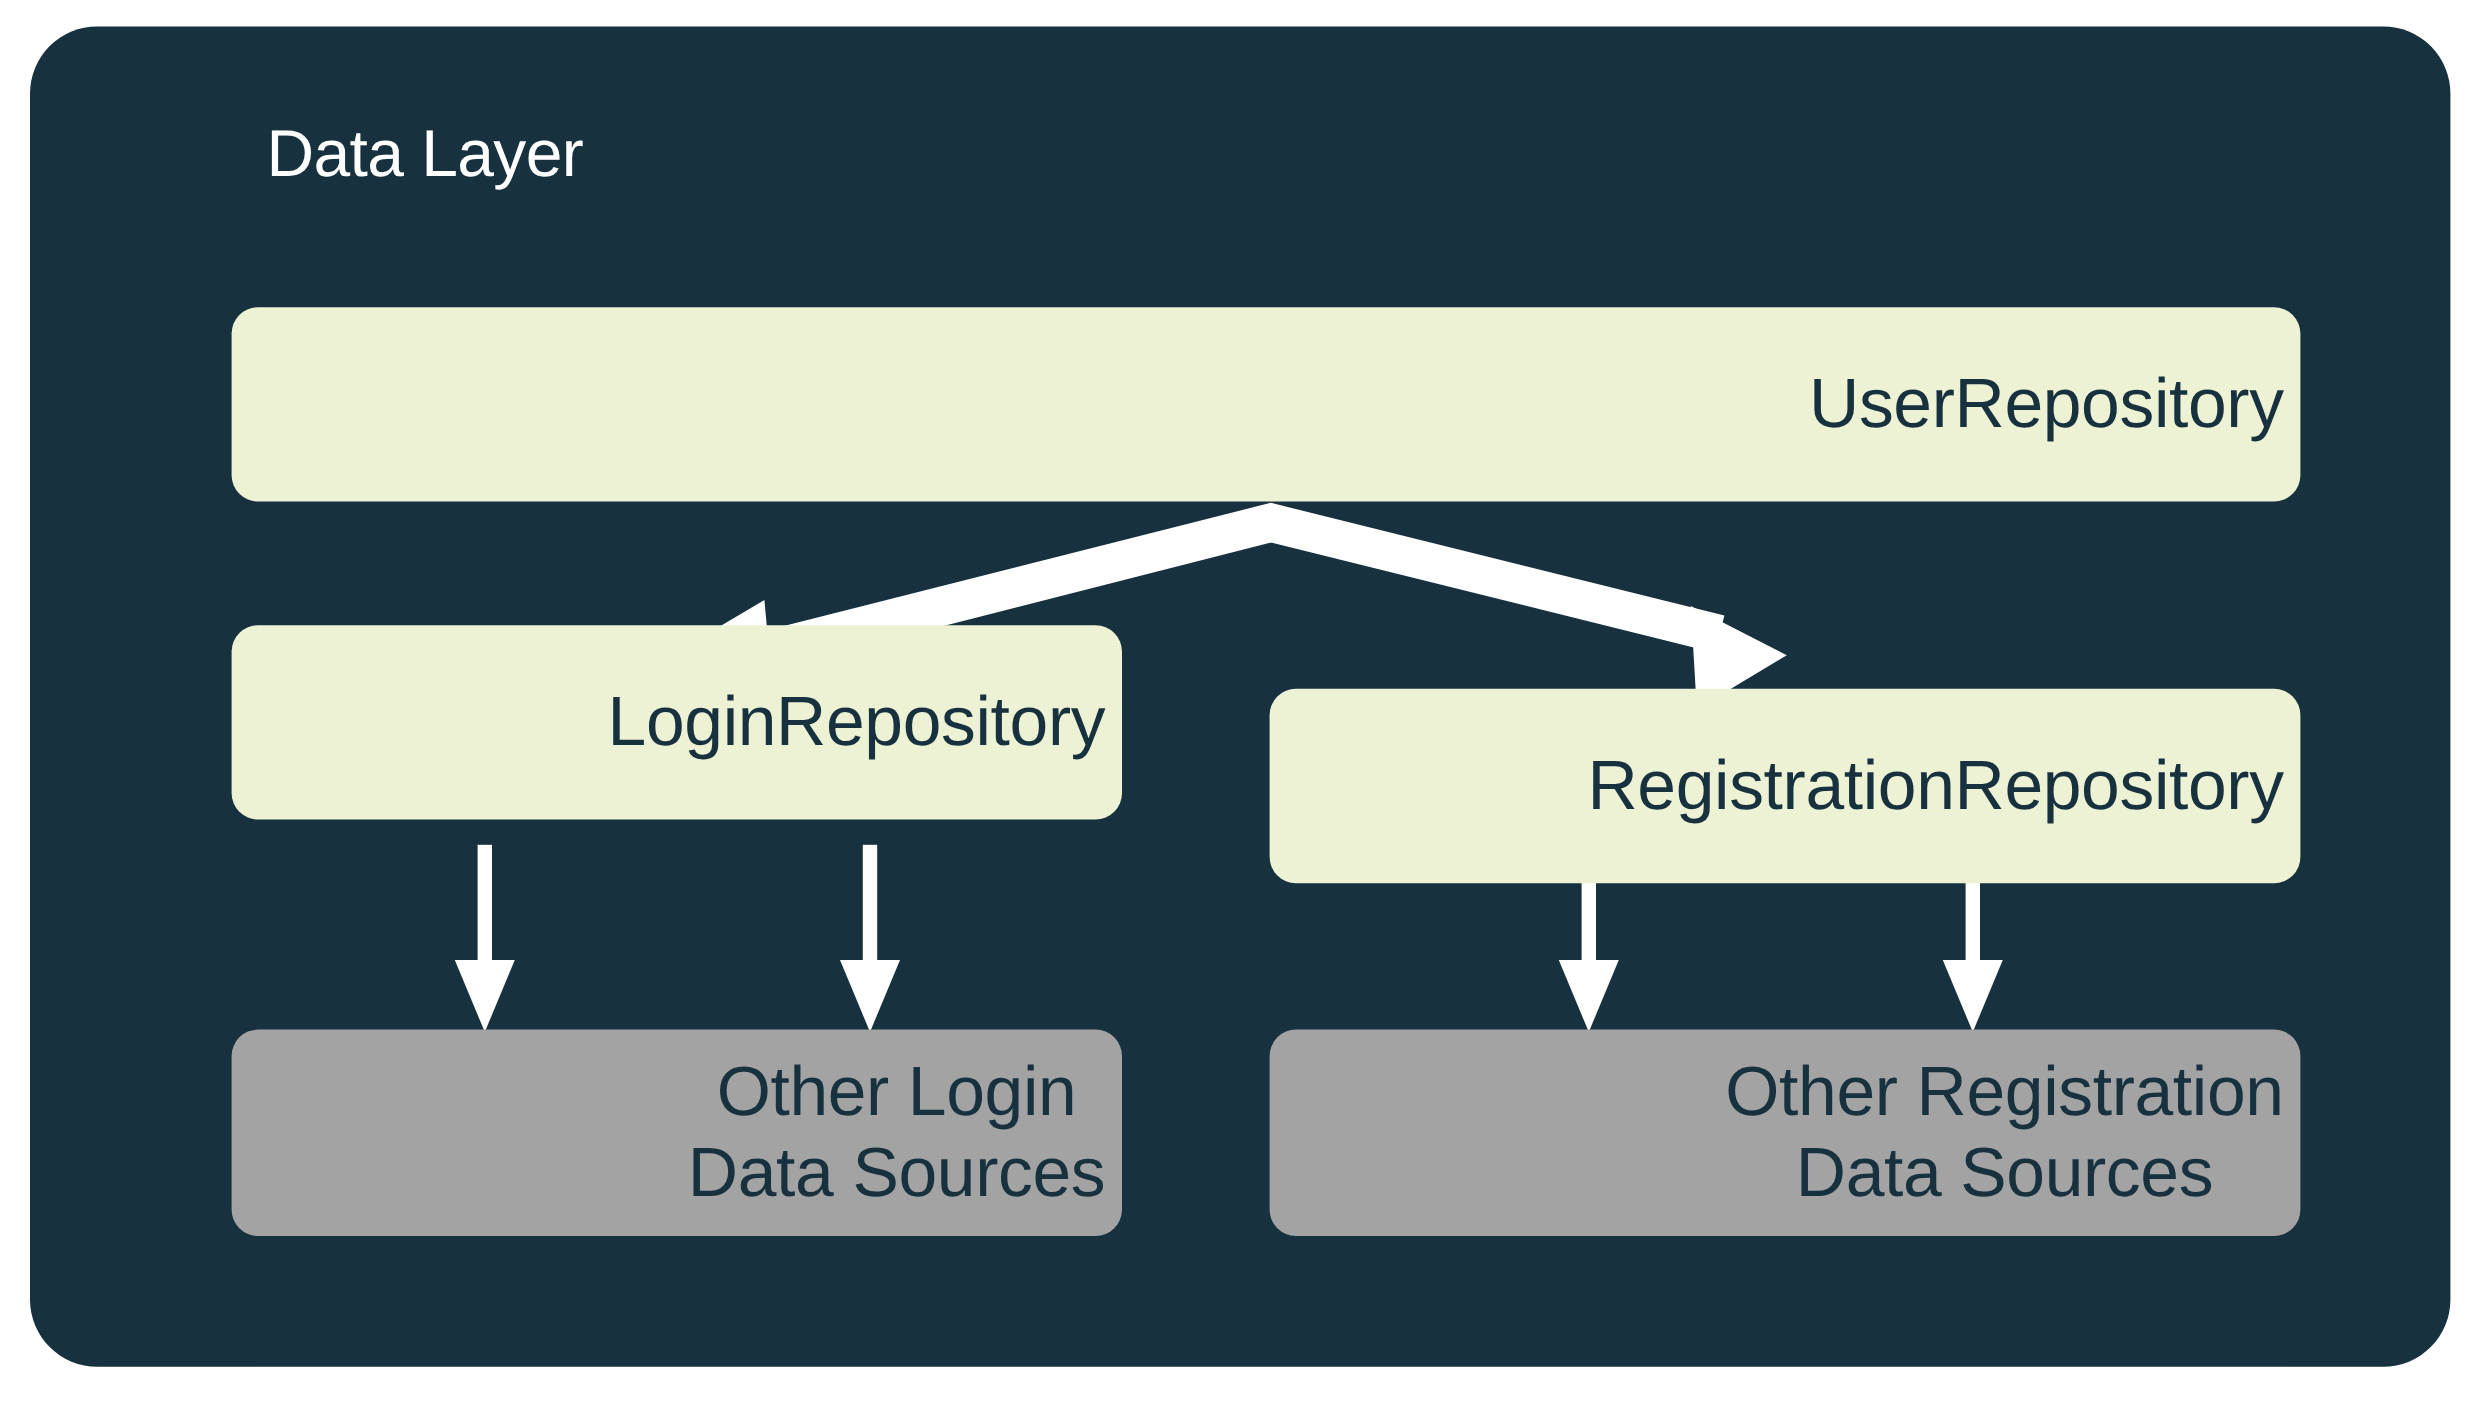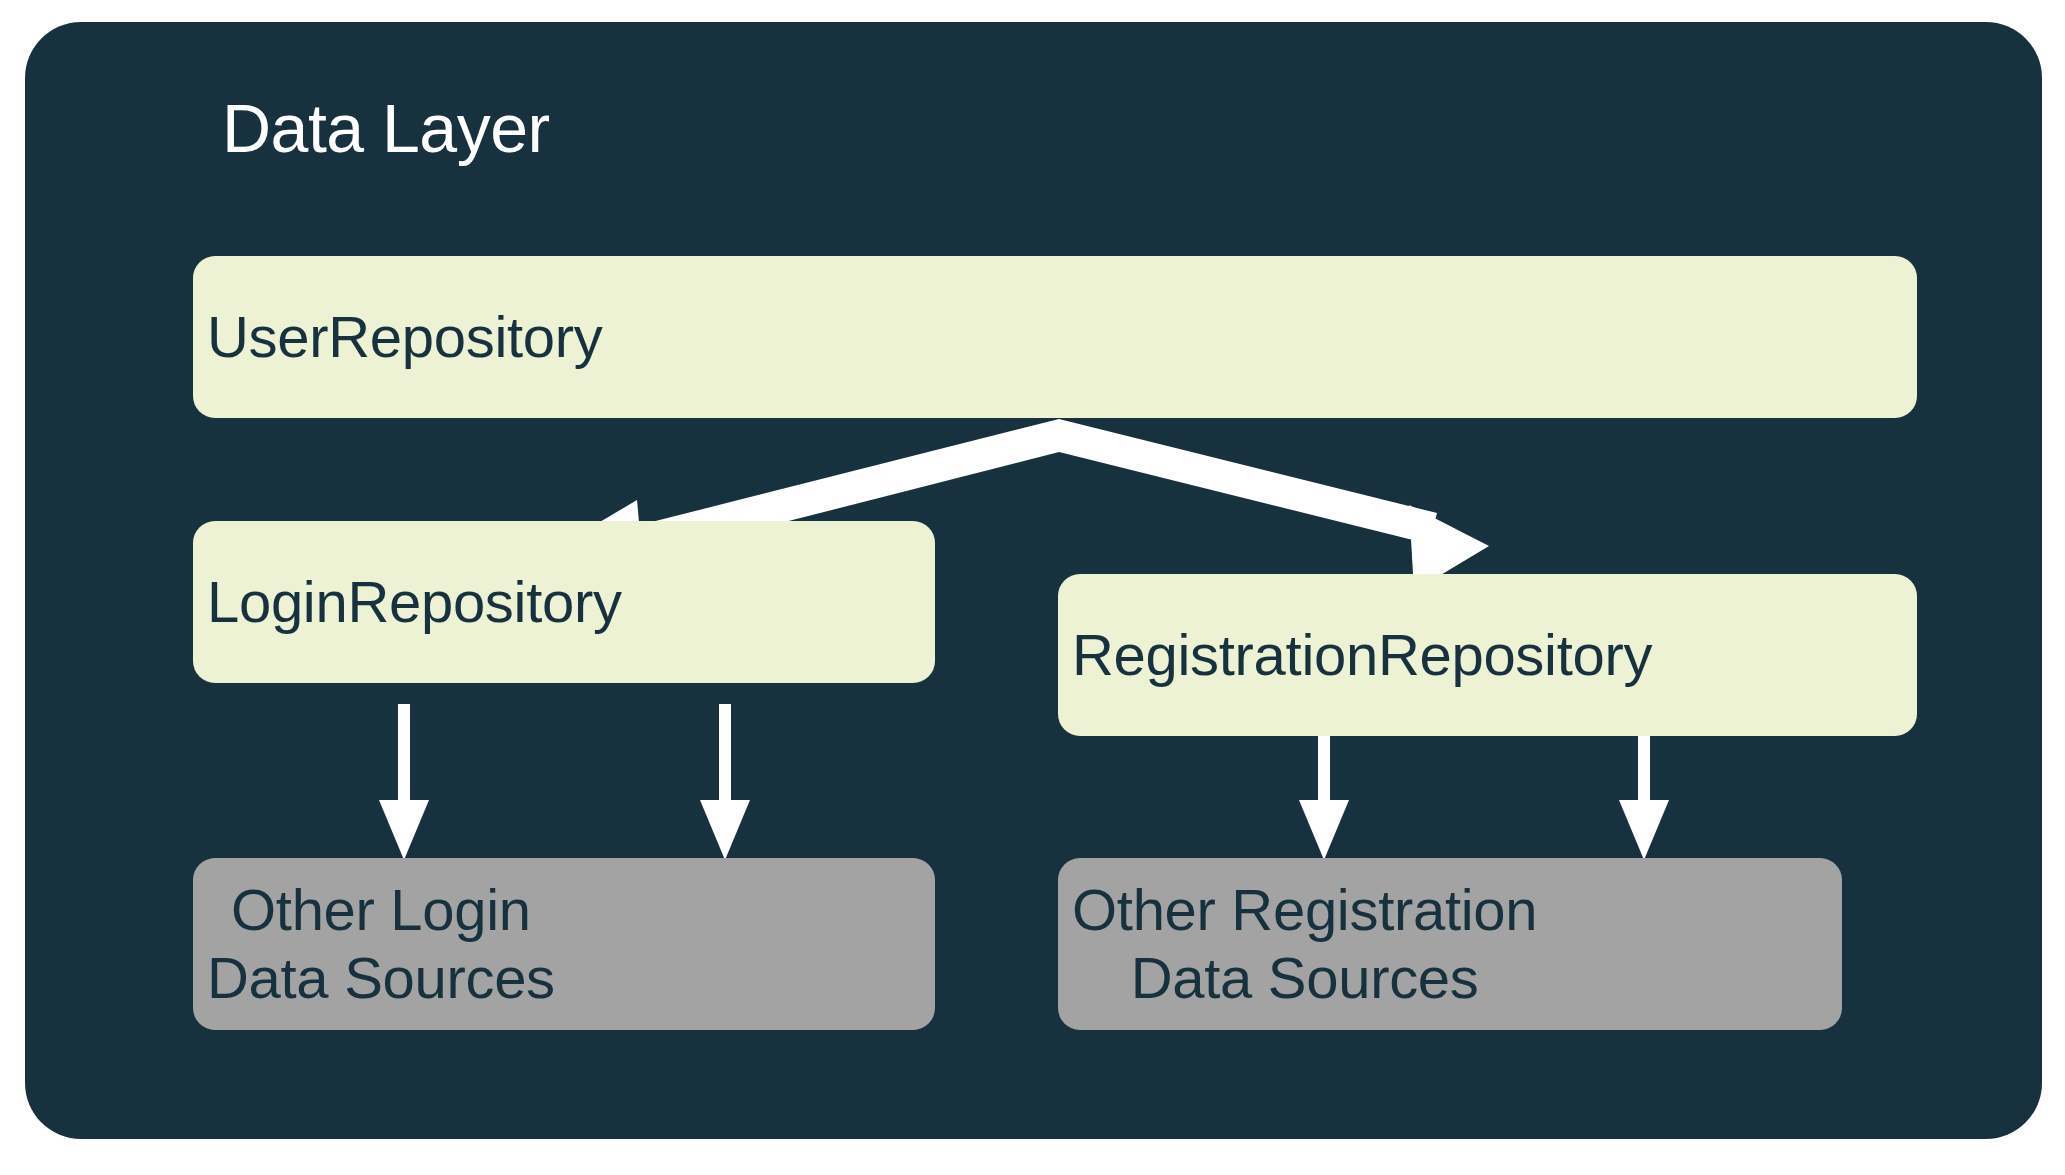"Data Layer" .layer-title { font-size: 68px -> 55px }
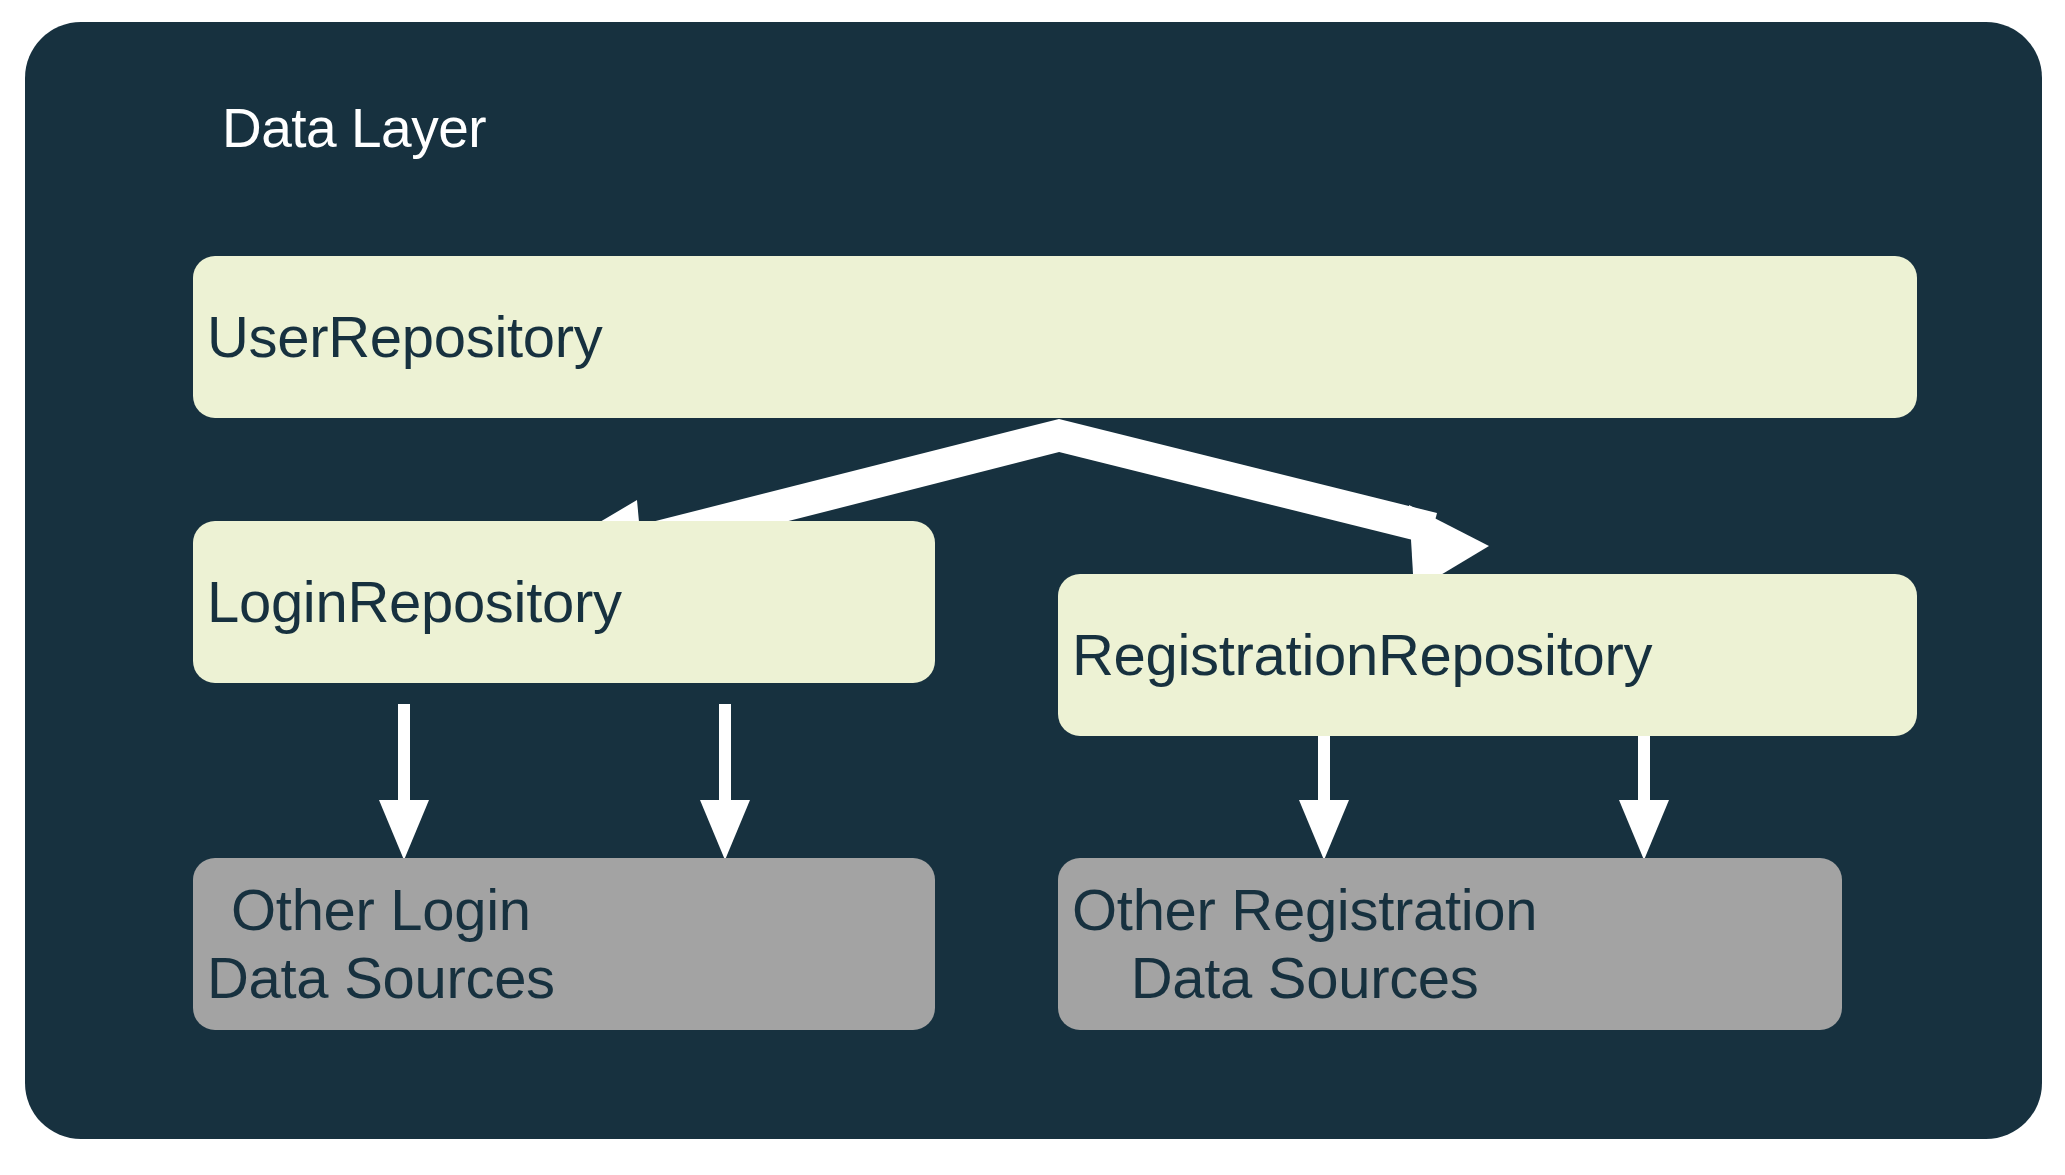"UserRepository" .node { justify-content: flex-start -> flex-end }
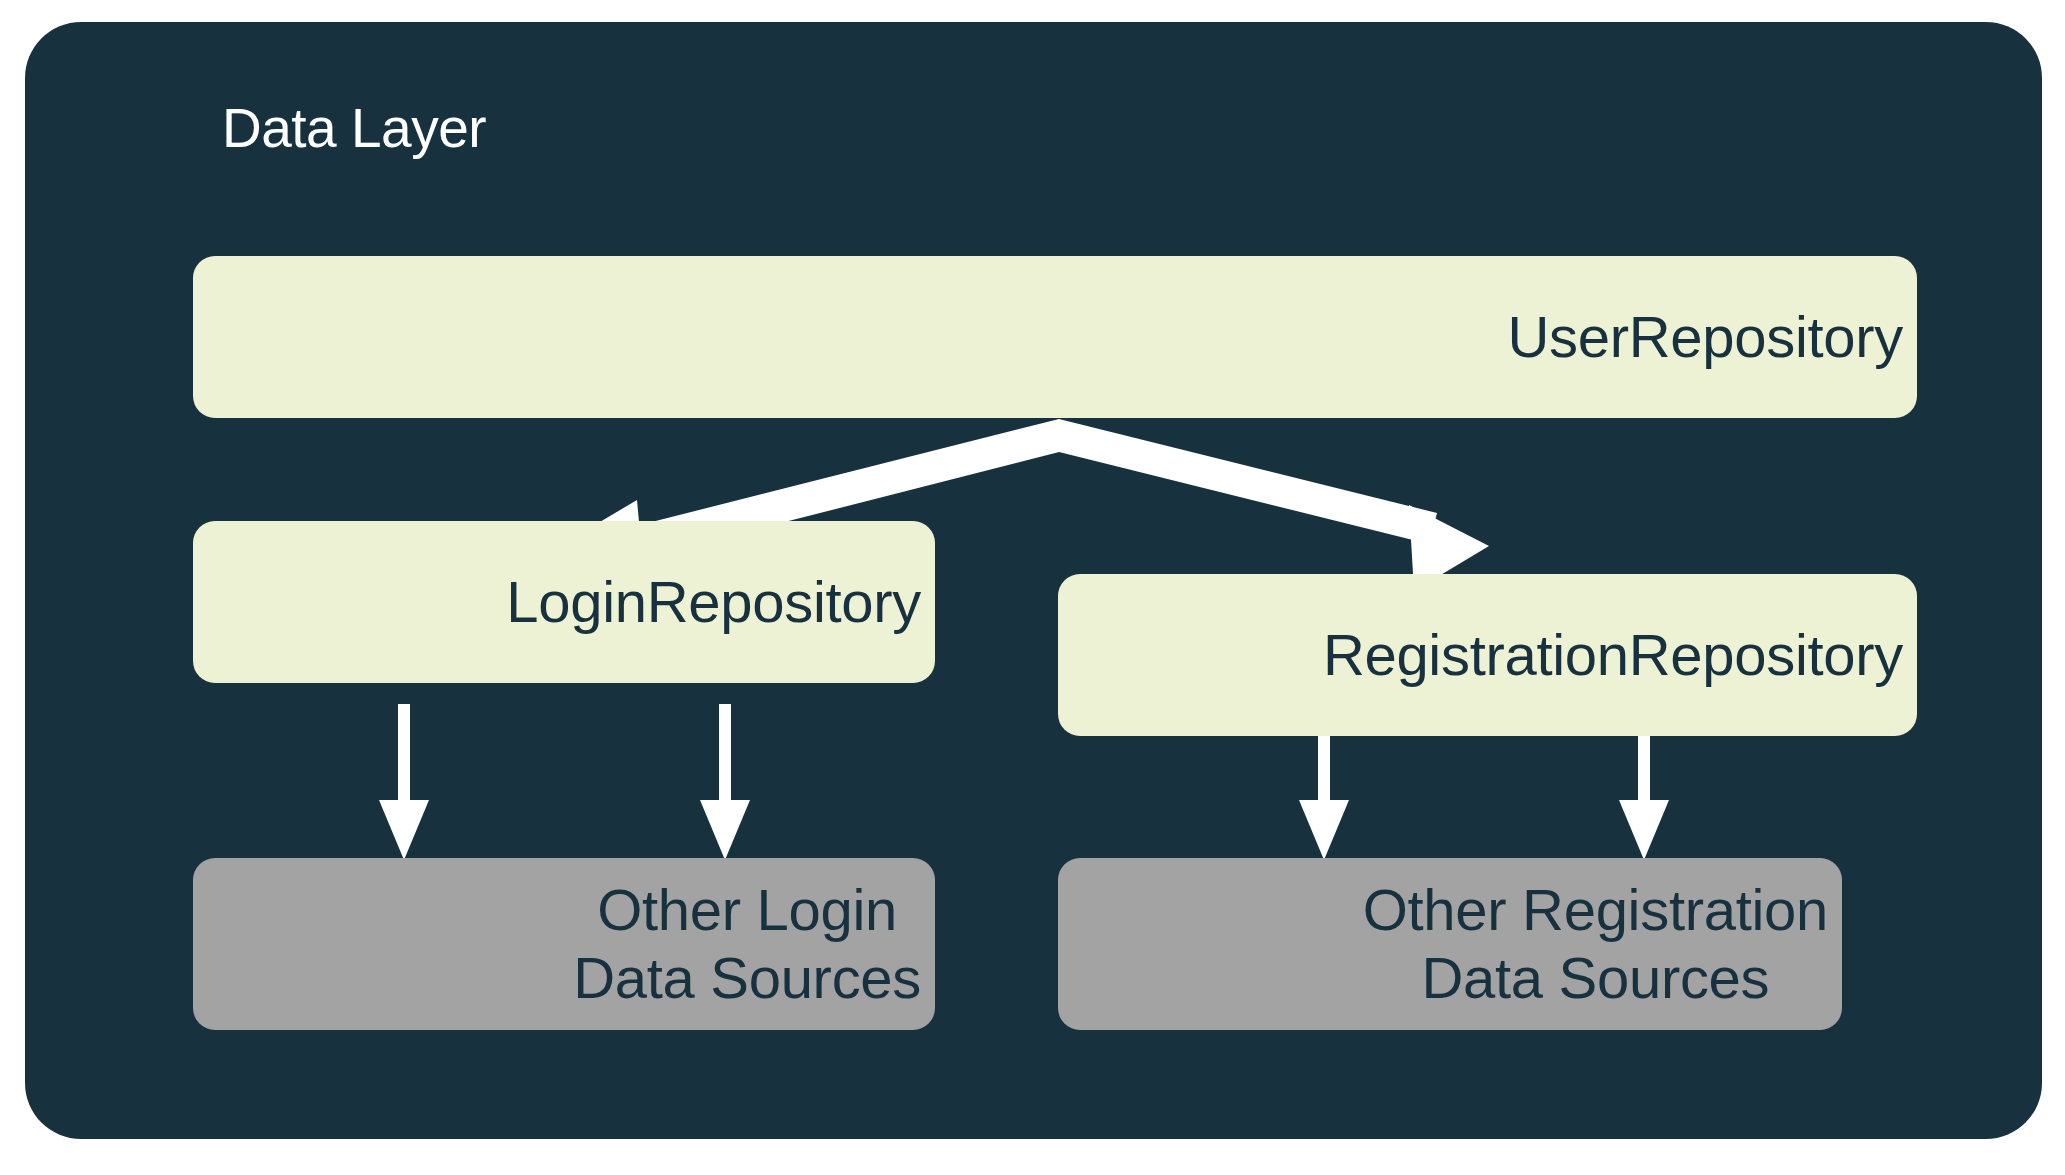"Other Registration" #node-other-registration-sources { width: 784px -> 859px }
